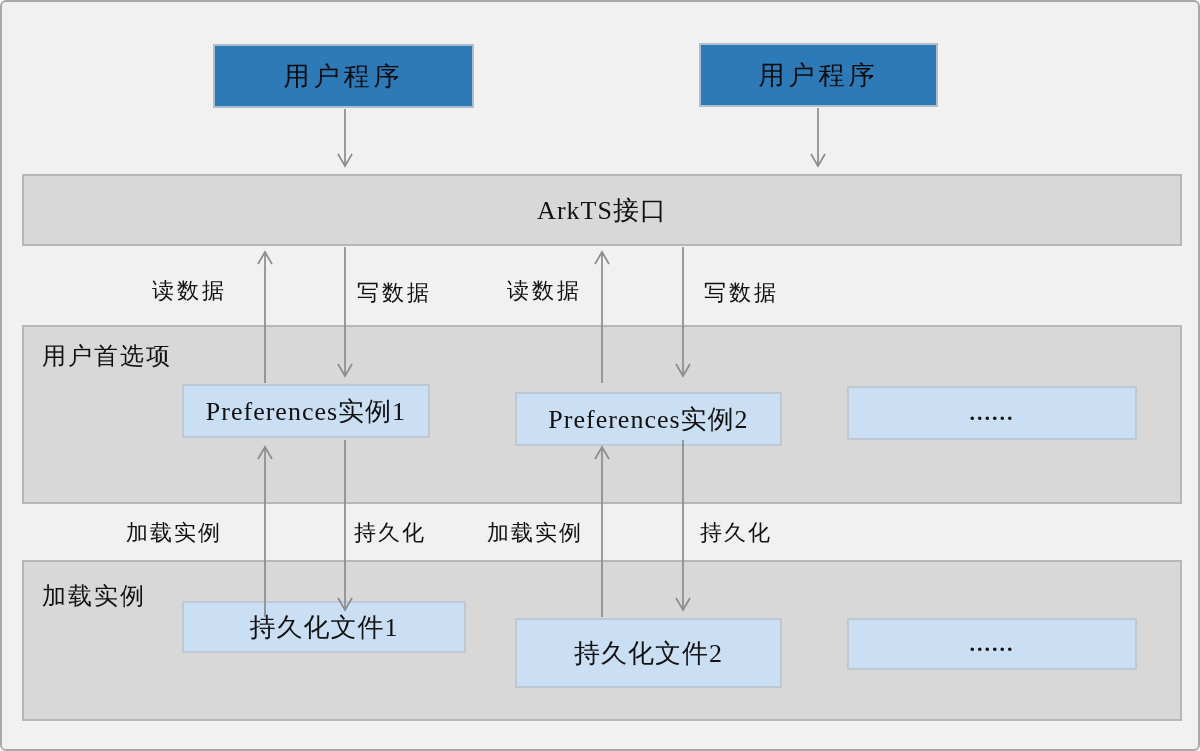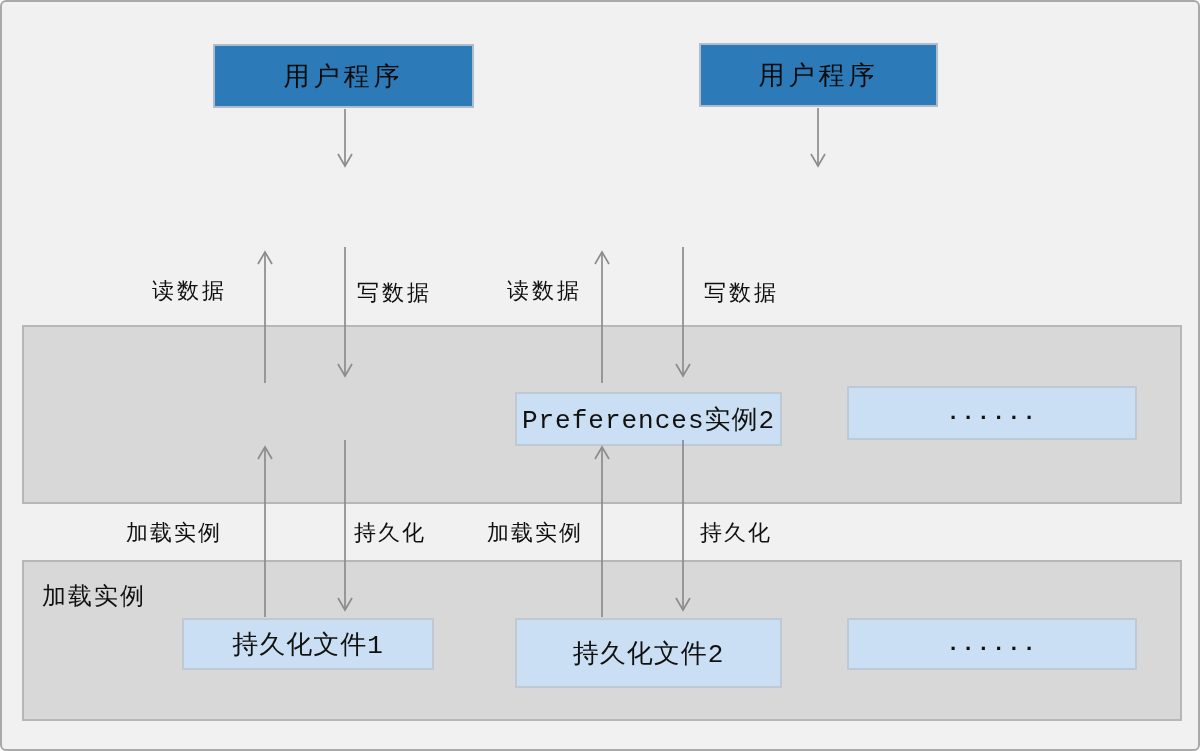"用户程序" .canvas { font-family: Liberation Mono, monospace -> Liberation Serif, serif }
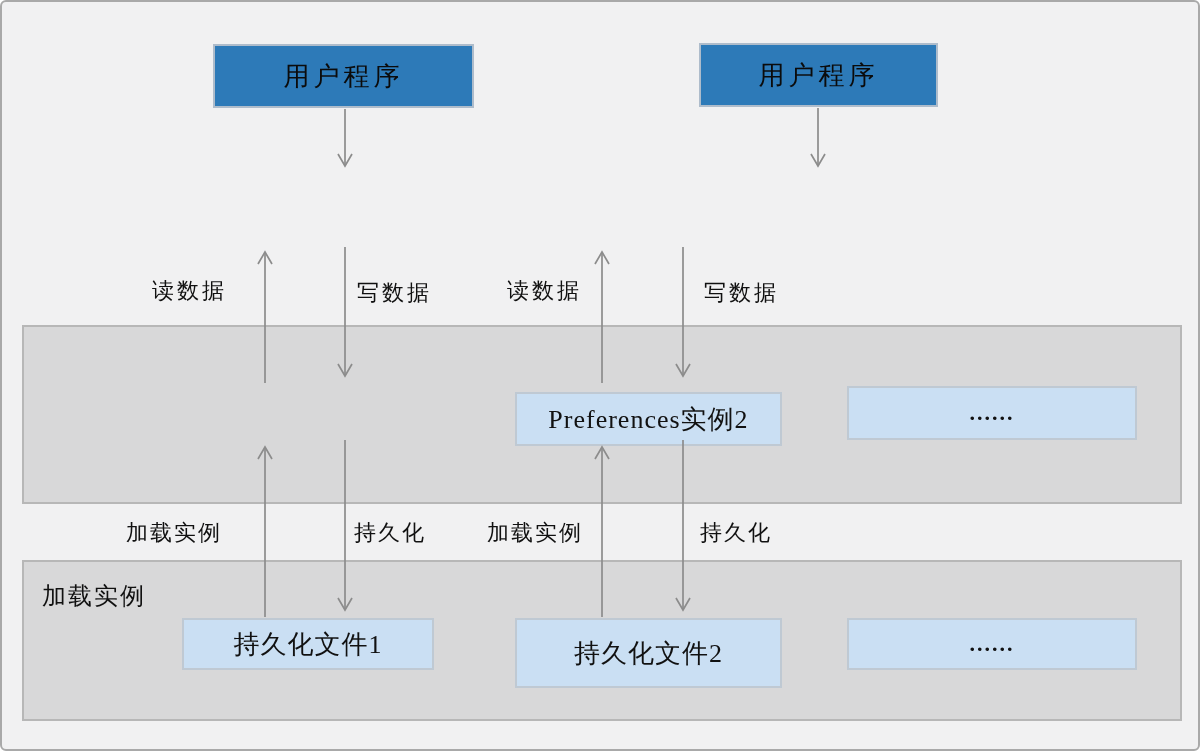"ArkTS接口" div.bar { html: none -> <div> <span>ArkTS接口</span> </div> }
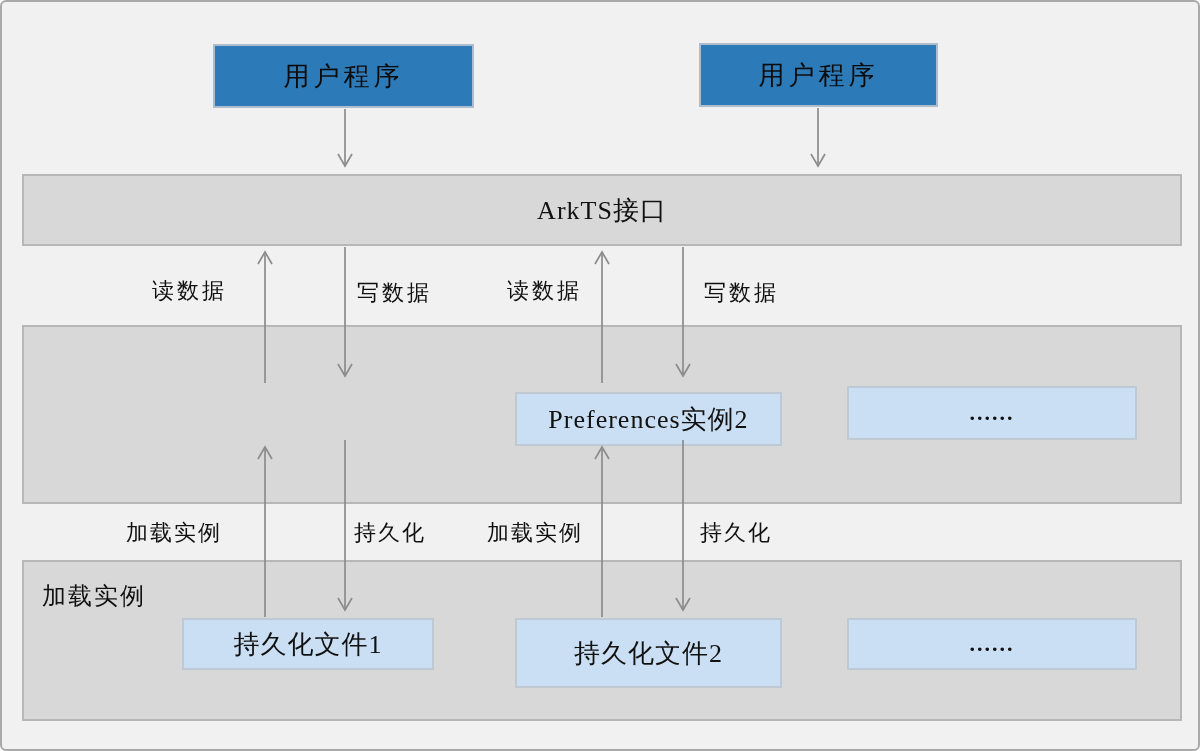"用户首选项" div.panel-title { html: none -> <div>用户首选项</div> }
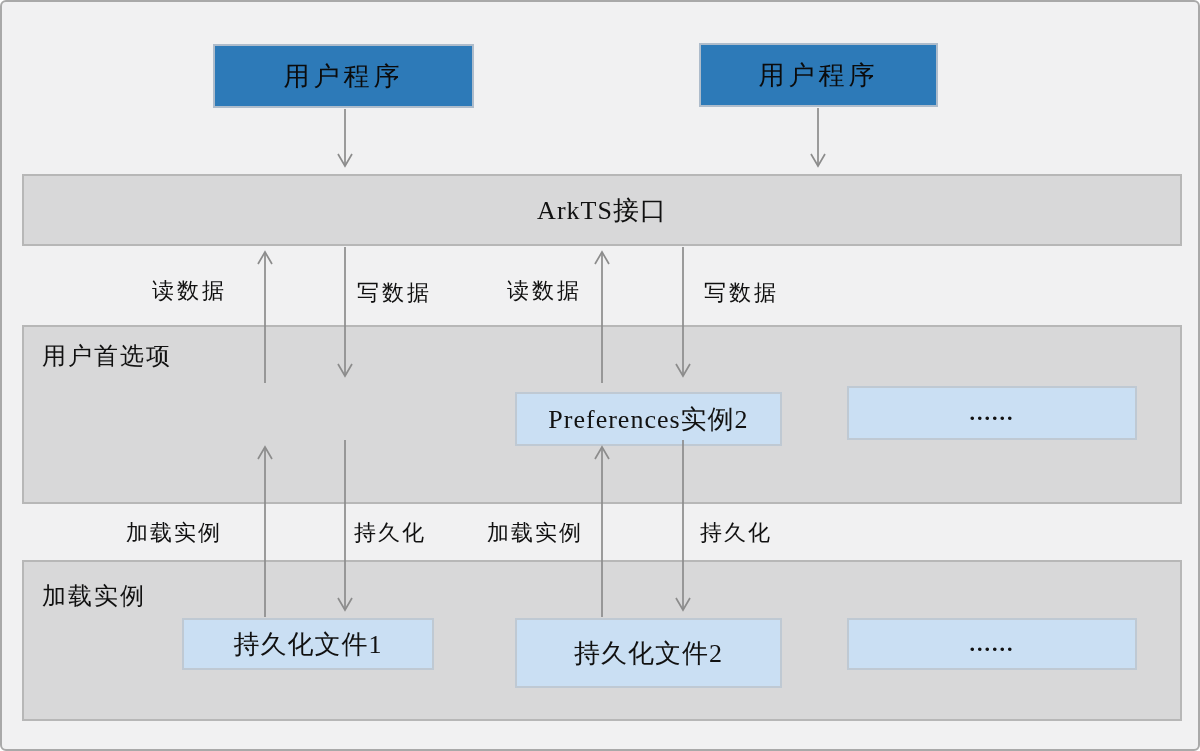"Preferences实例1" div.bluebox { html: none -> <div> <span>Preferences实例1</span> </div> }
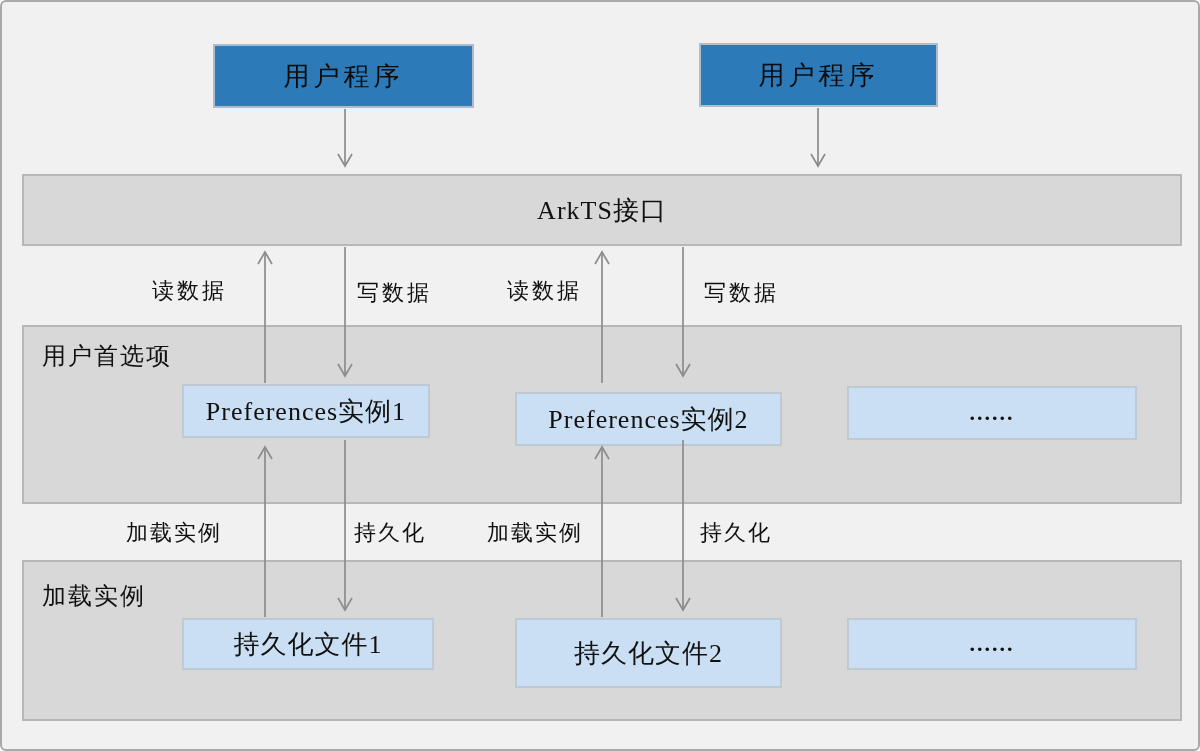"持久化文件1" div.bluebox { top: 56px -> 39px; width: 252px -> 284px }
